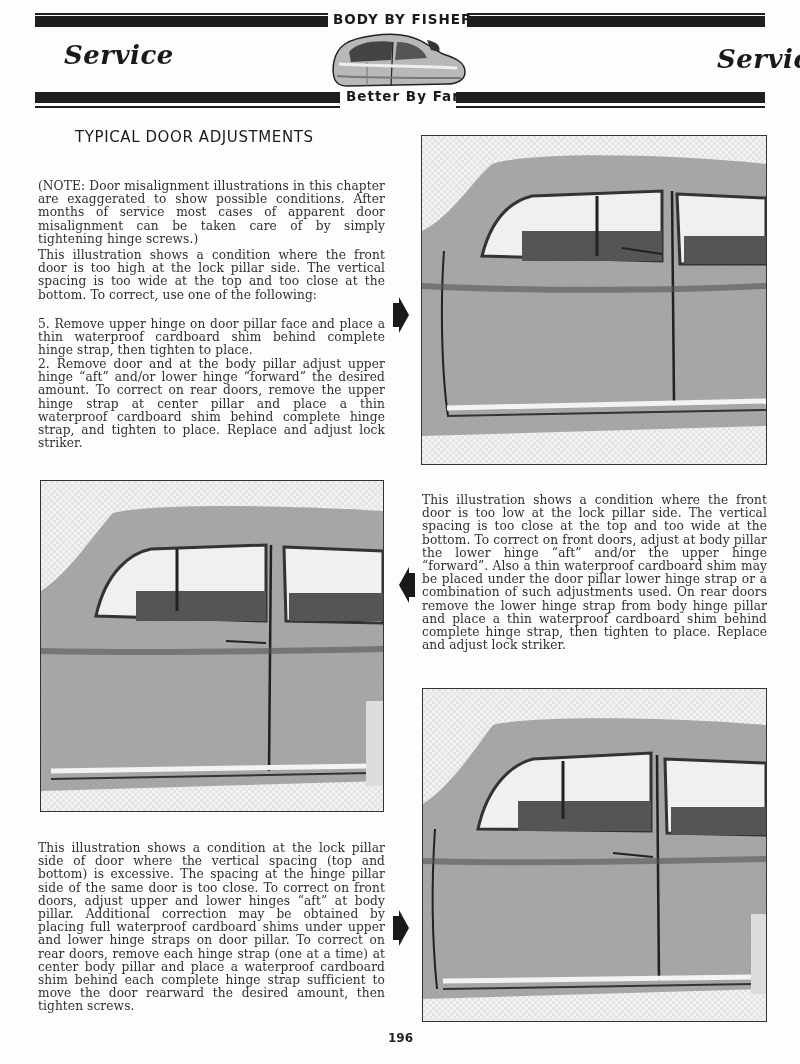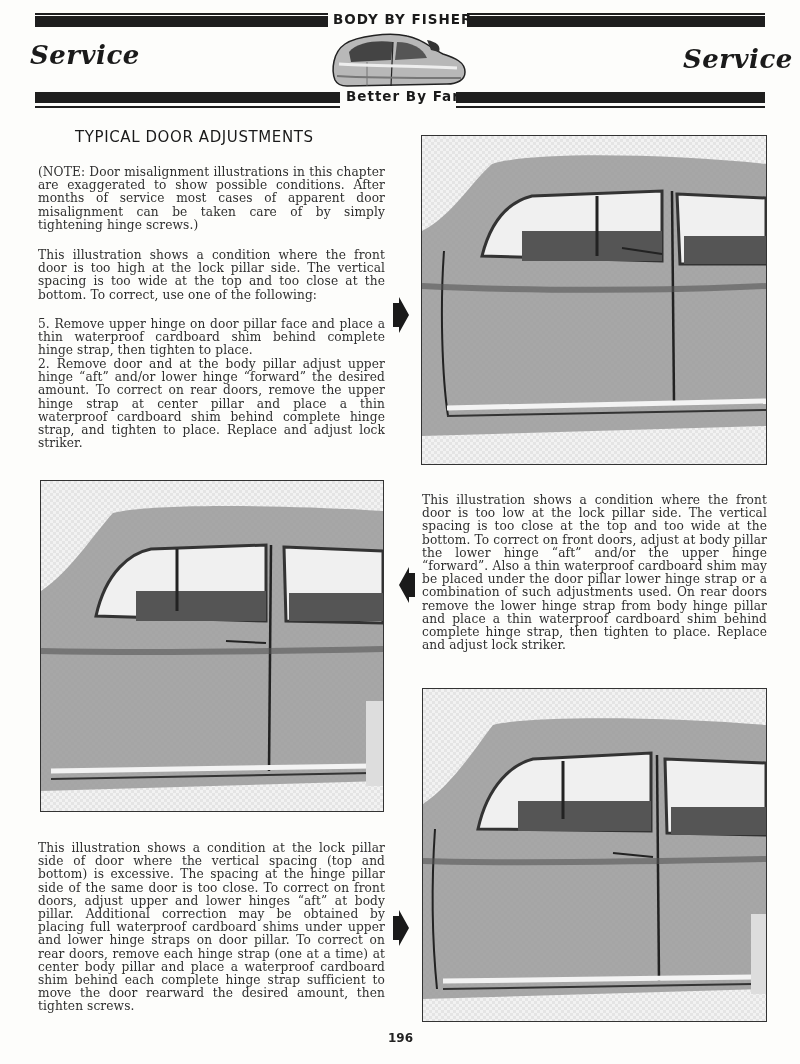"Service" .service { margin-left: none -> 34px }
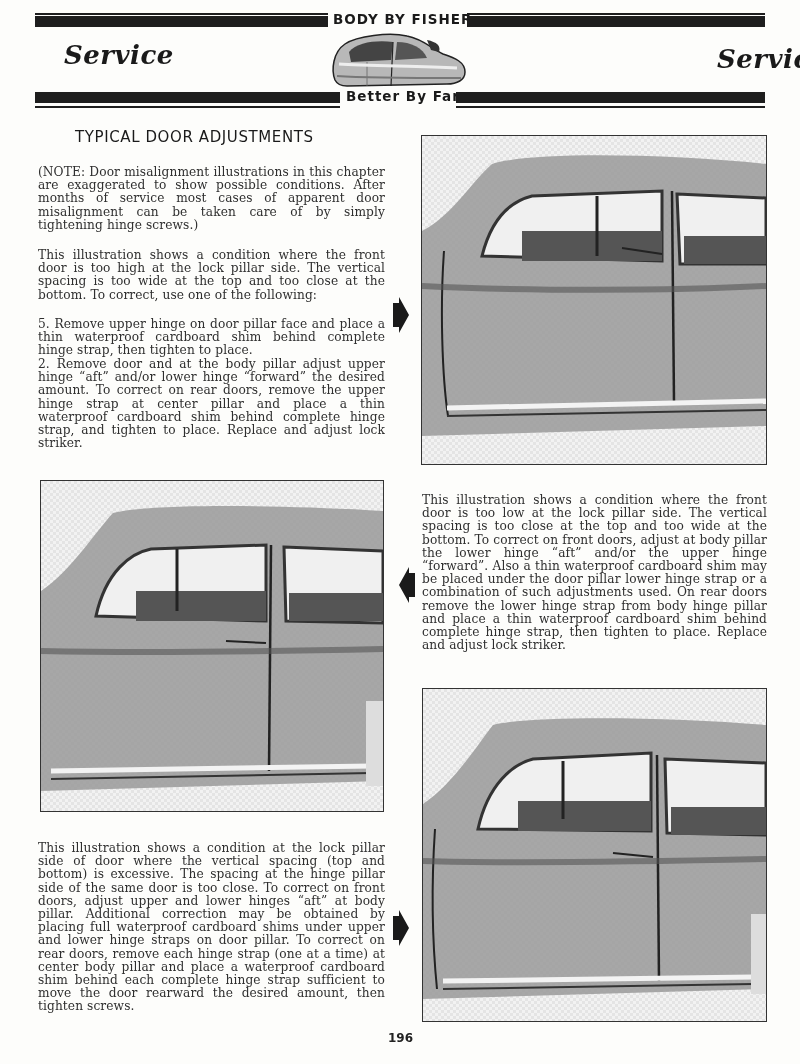"(NOTE: Door misalignment illustrations" div.para { top: 166px -> 180px }
